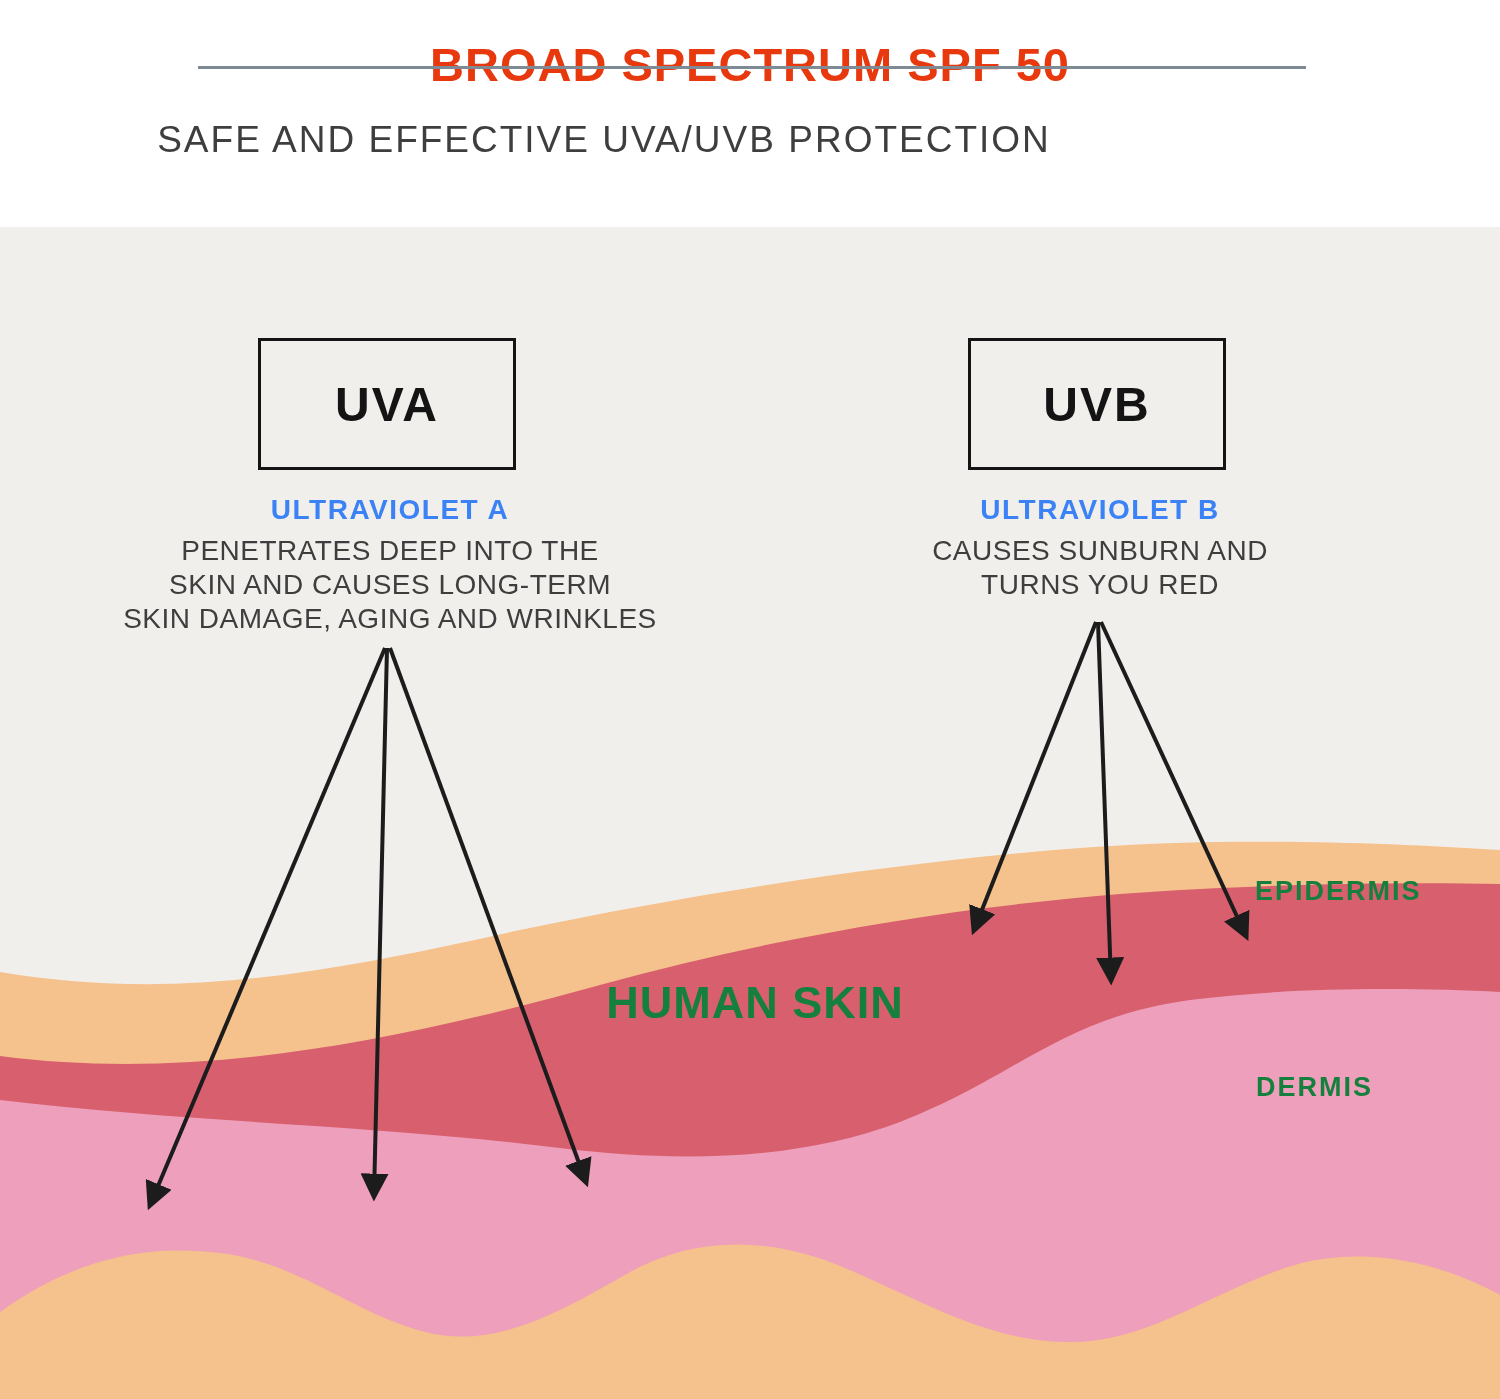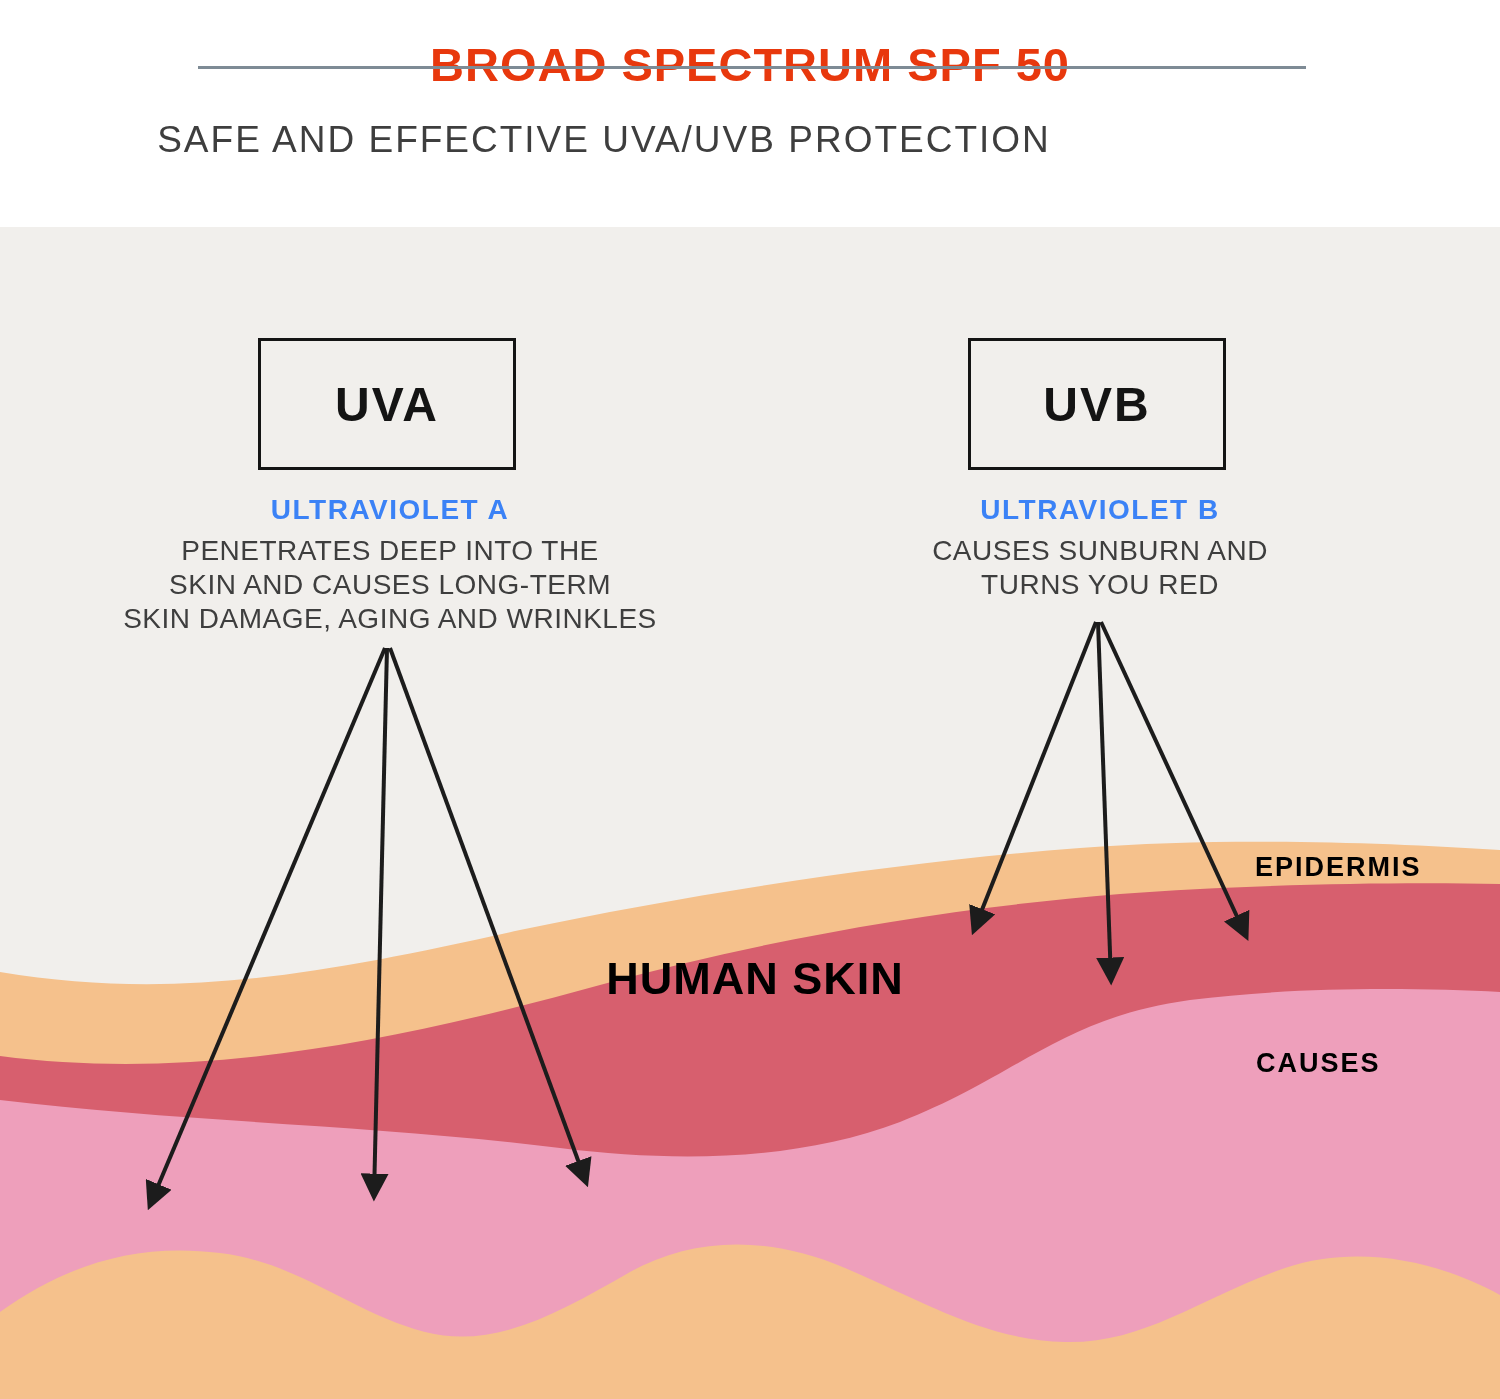"EPIDERMIS" .skin-label { color: #000000 -> #15803d; margin-top: none -> 24px }
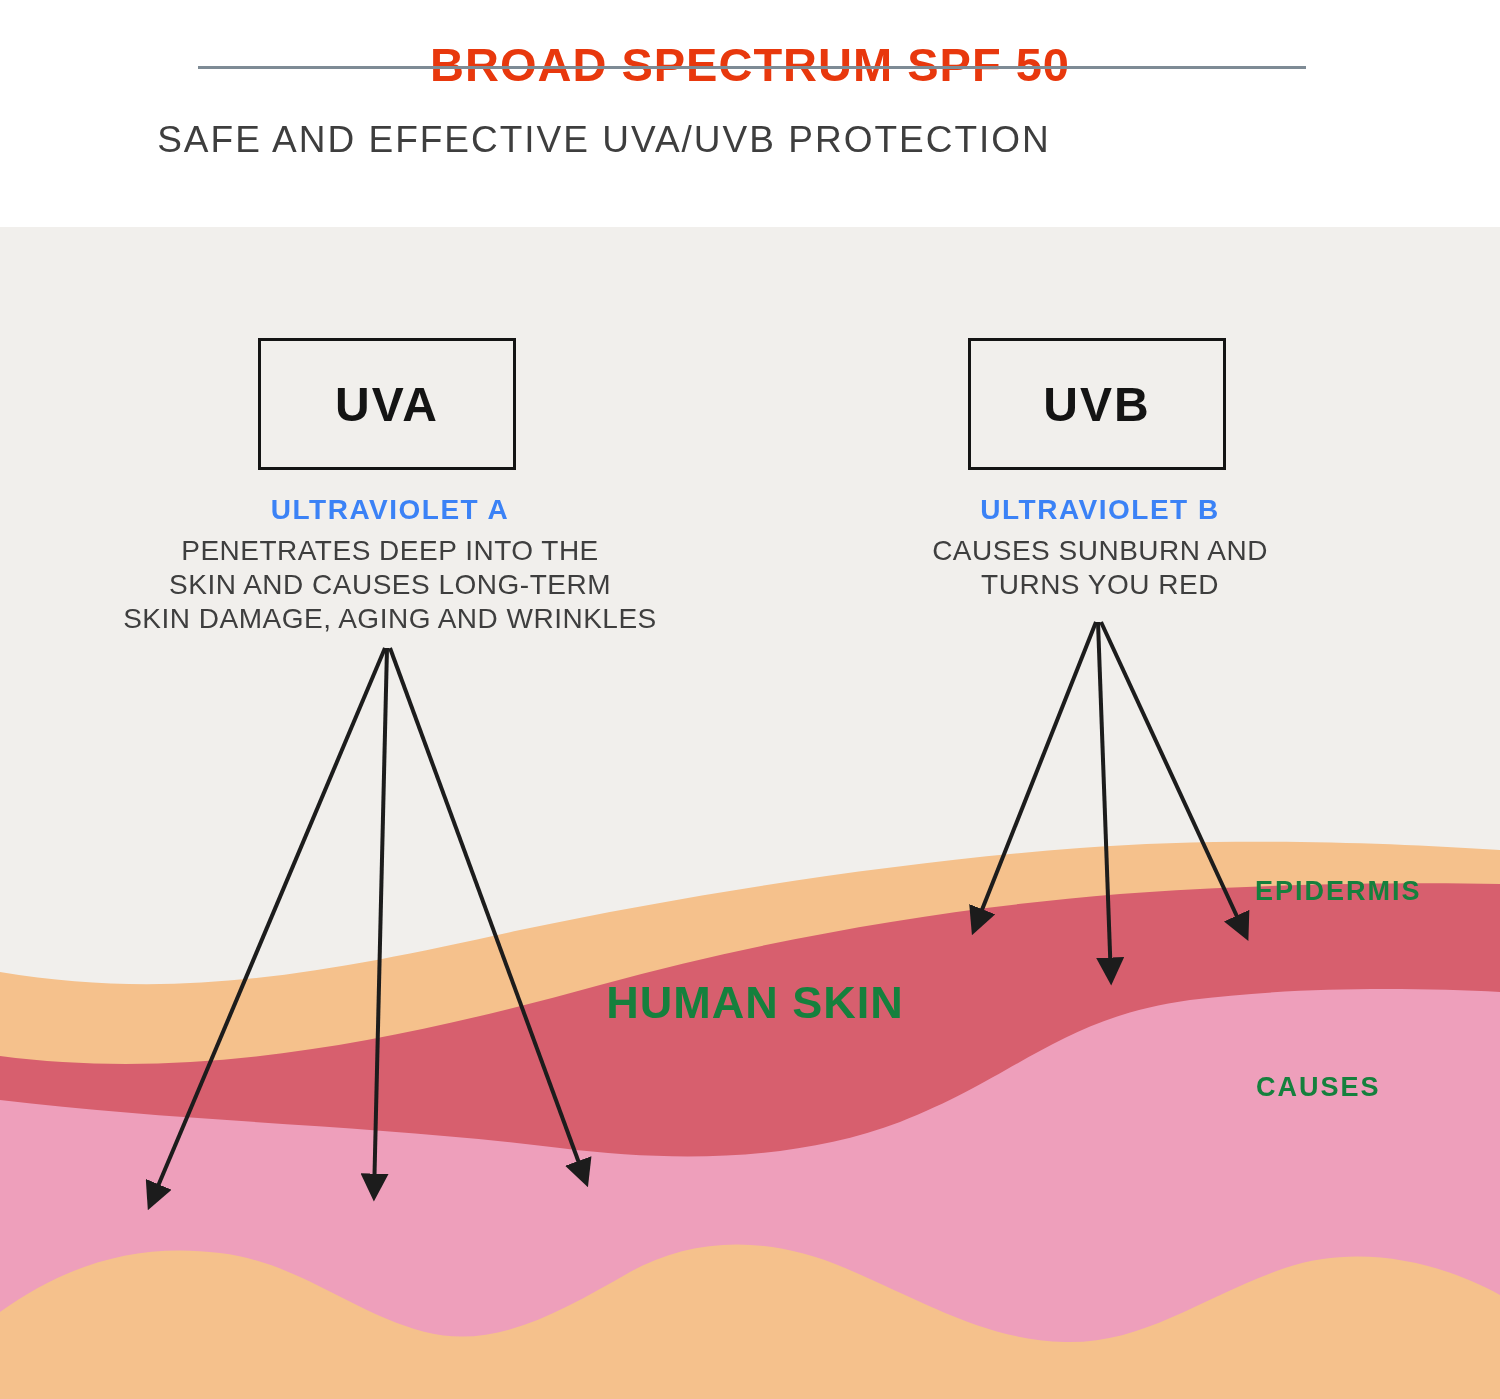"CAUSES" div.skin-label { text: CAUSES -> DERMIS }
